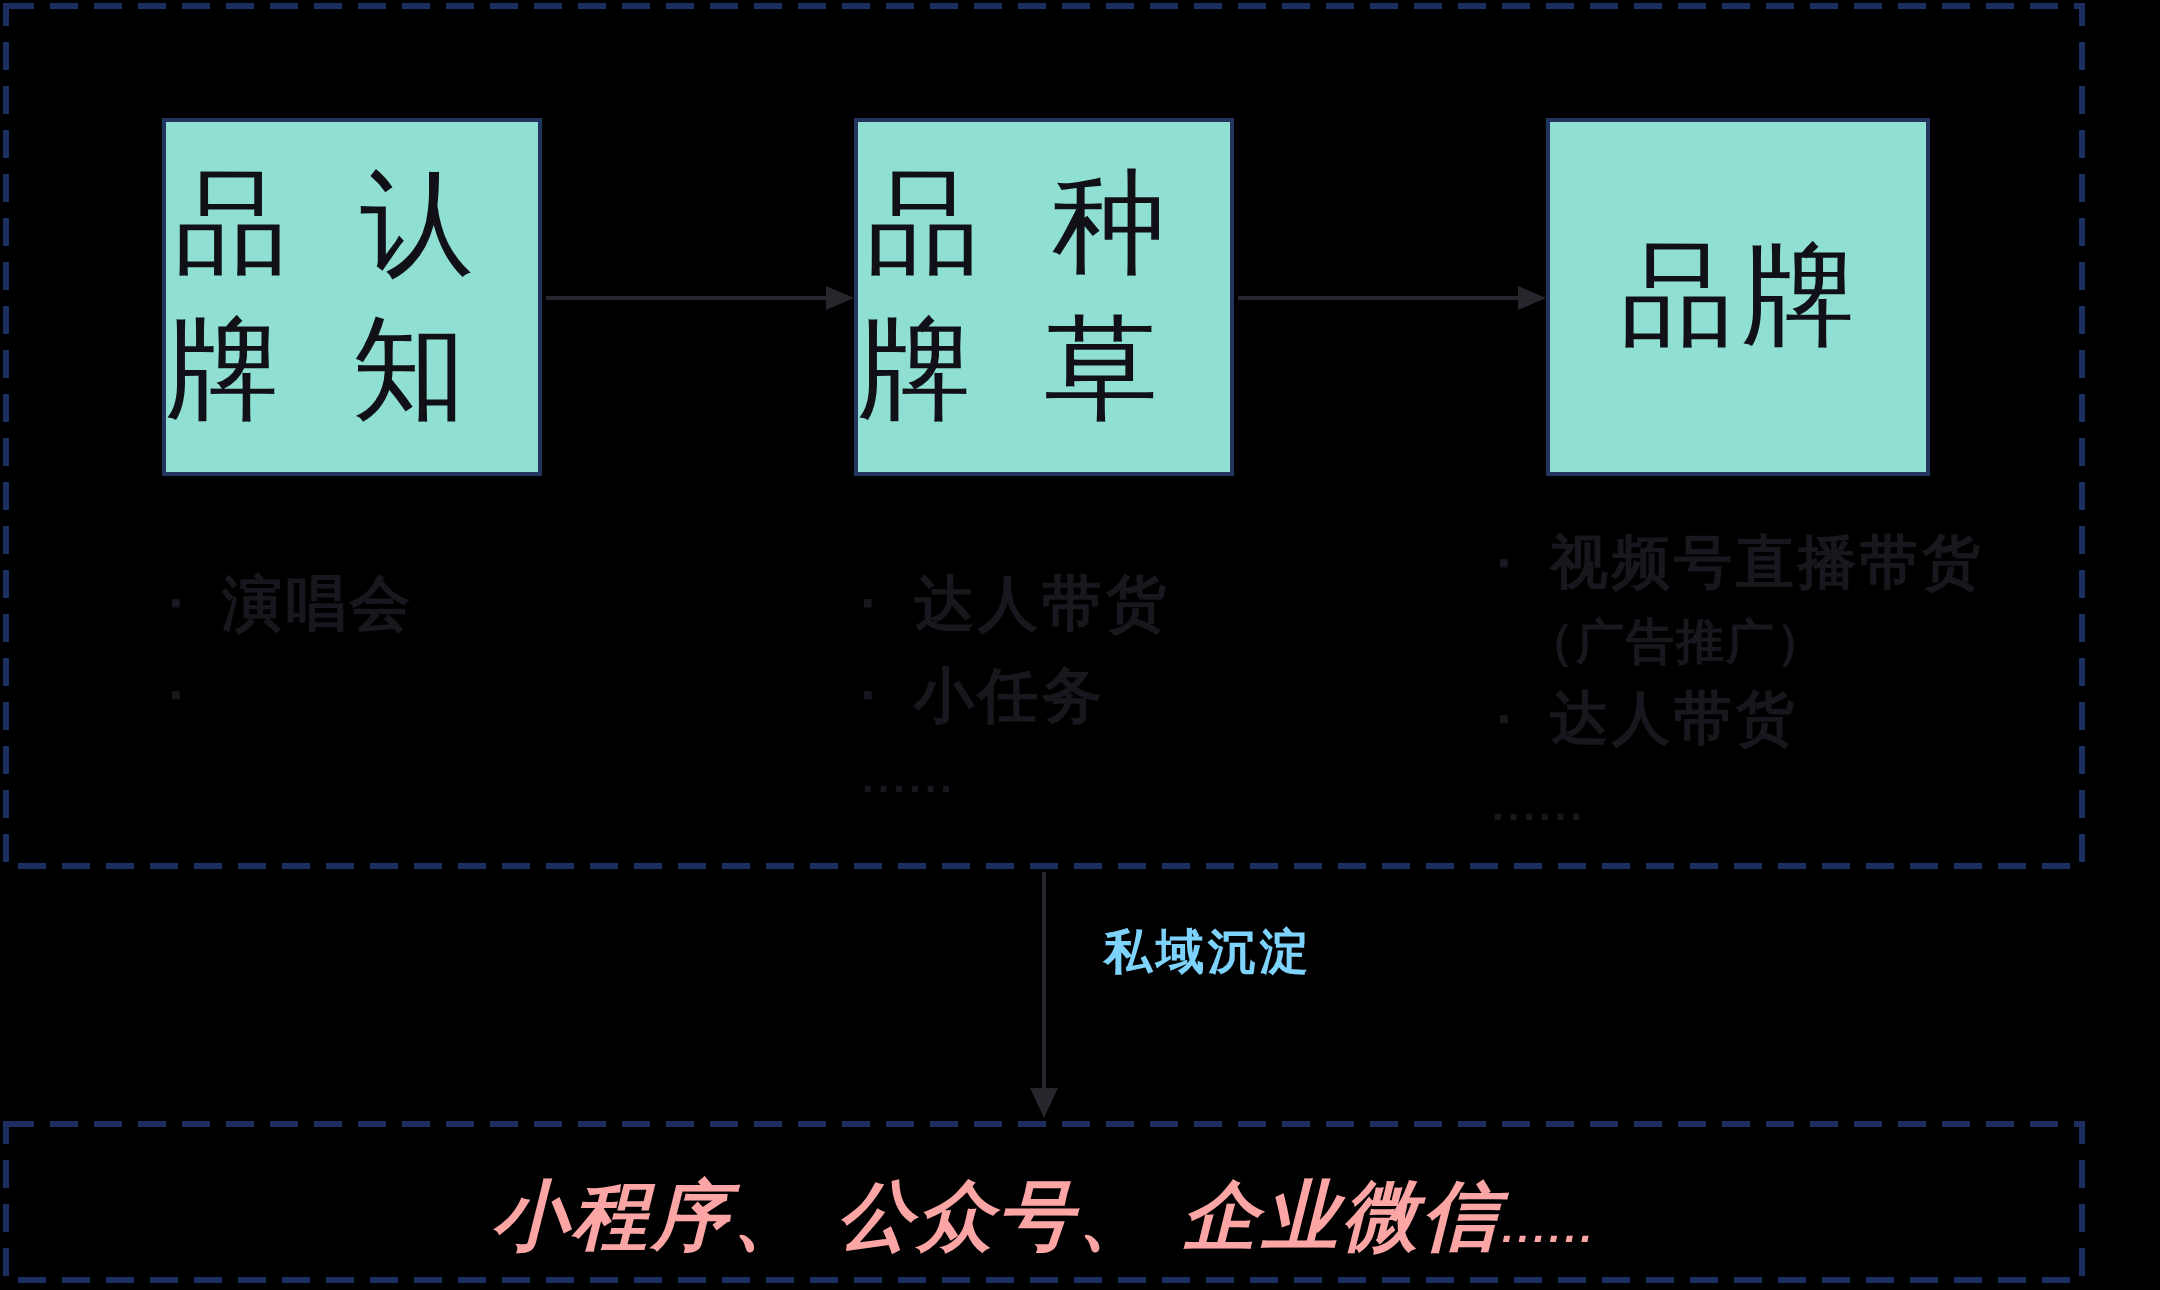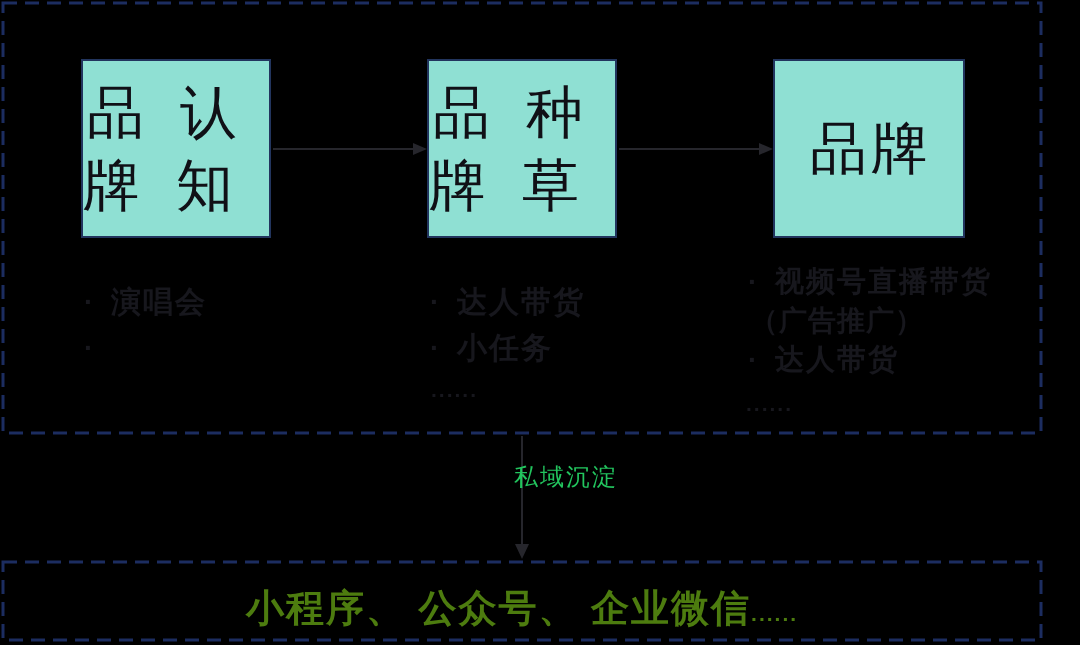"（广告推广）" .note-row { font-size: 28px -> 24px; margin-left: 2px -> 15px }
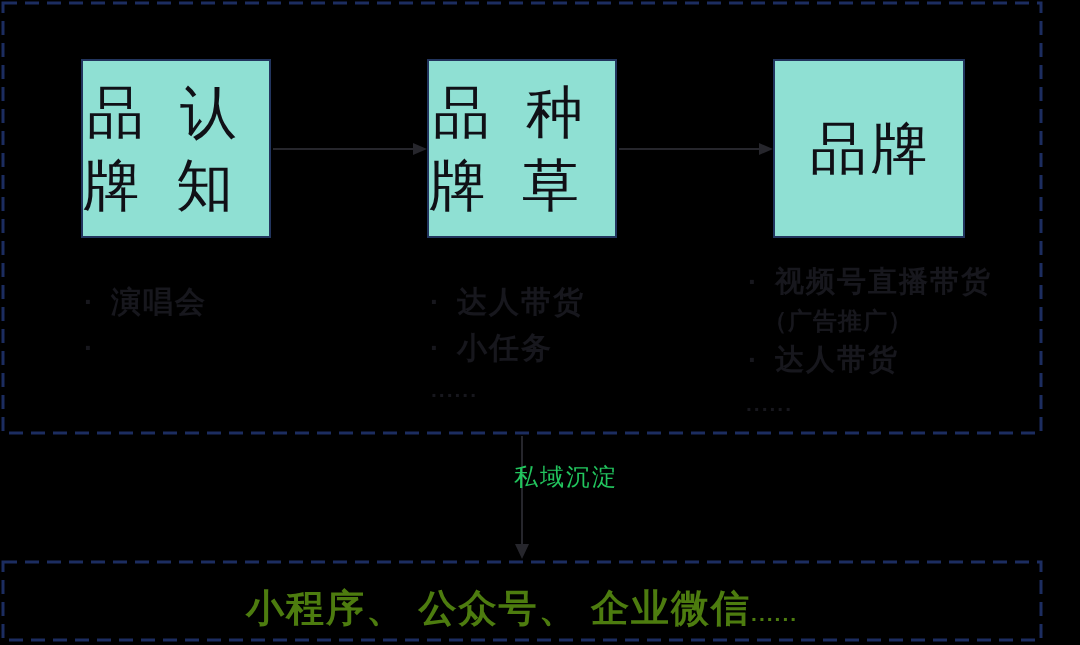"私域沉淀" .flow-label { color: #22c55e -> #7dd3fc; font-weight: 400 -> 700; left: 514px -> 552px }
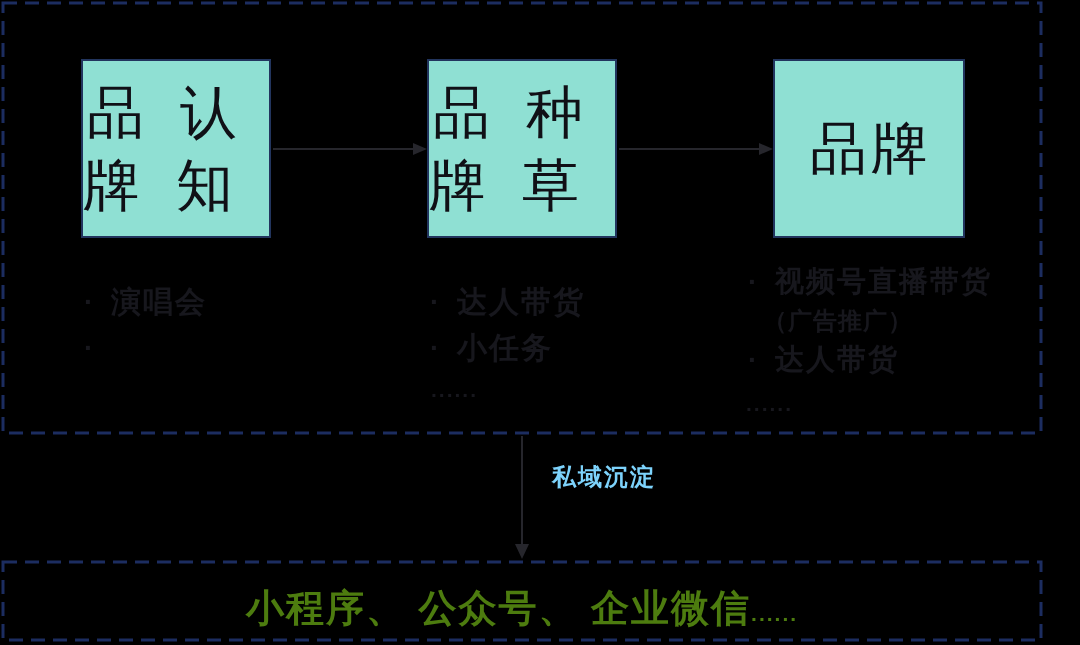"小程序、 公众号、 企业微信......" .bottom-text { color: #4d7c0f -> #fca5a5; font-style: none -> italic }
